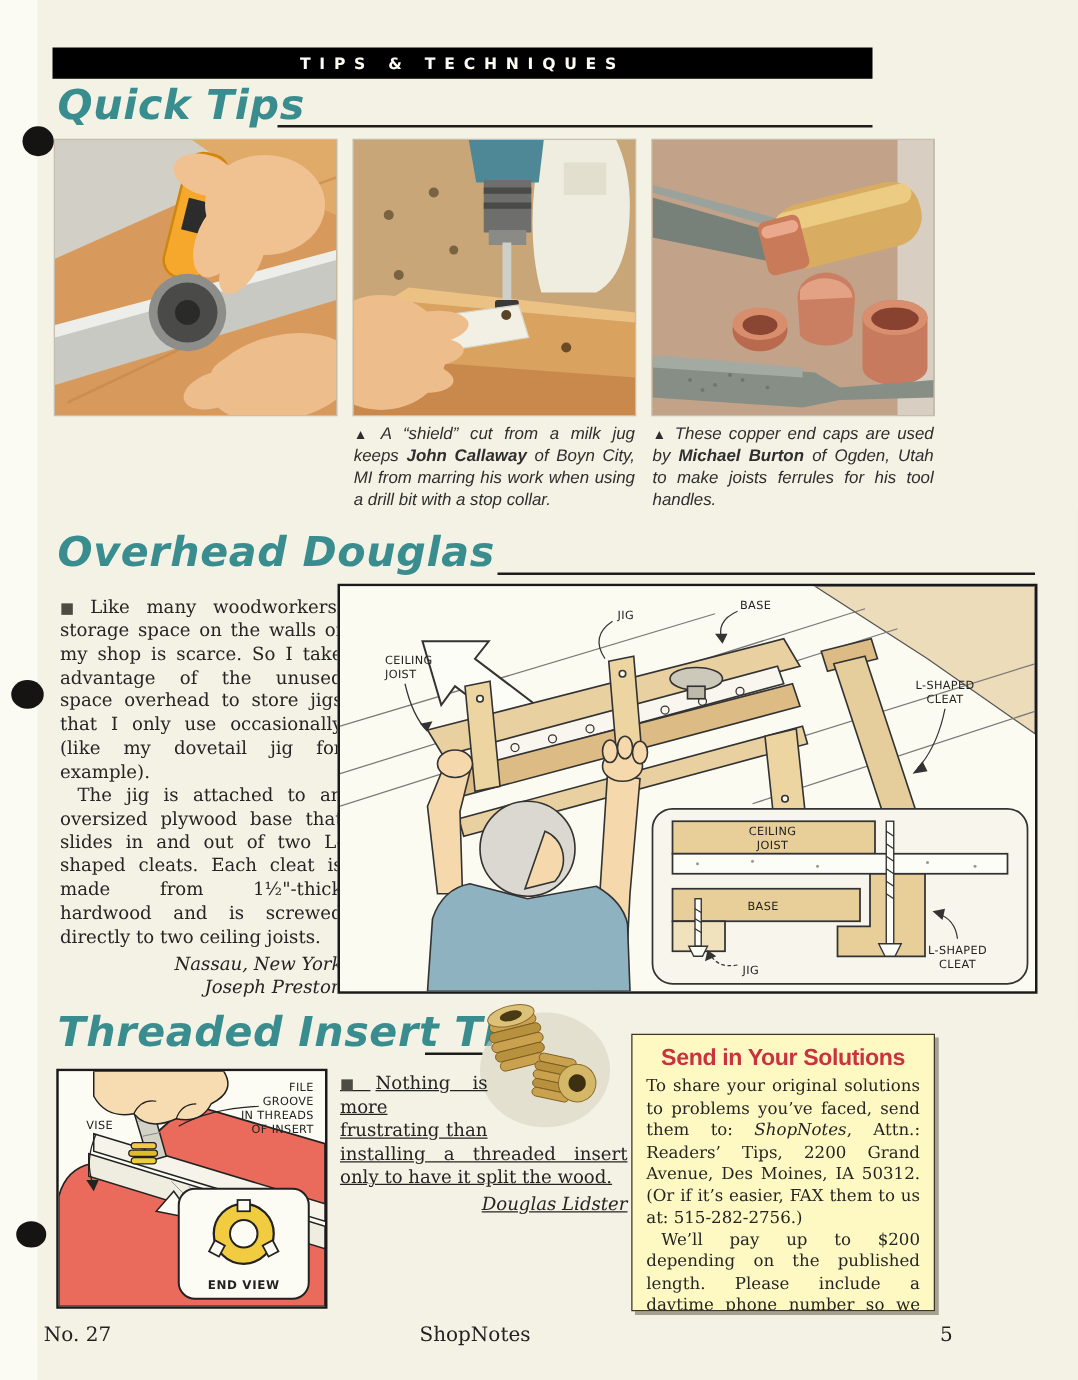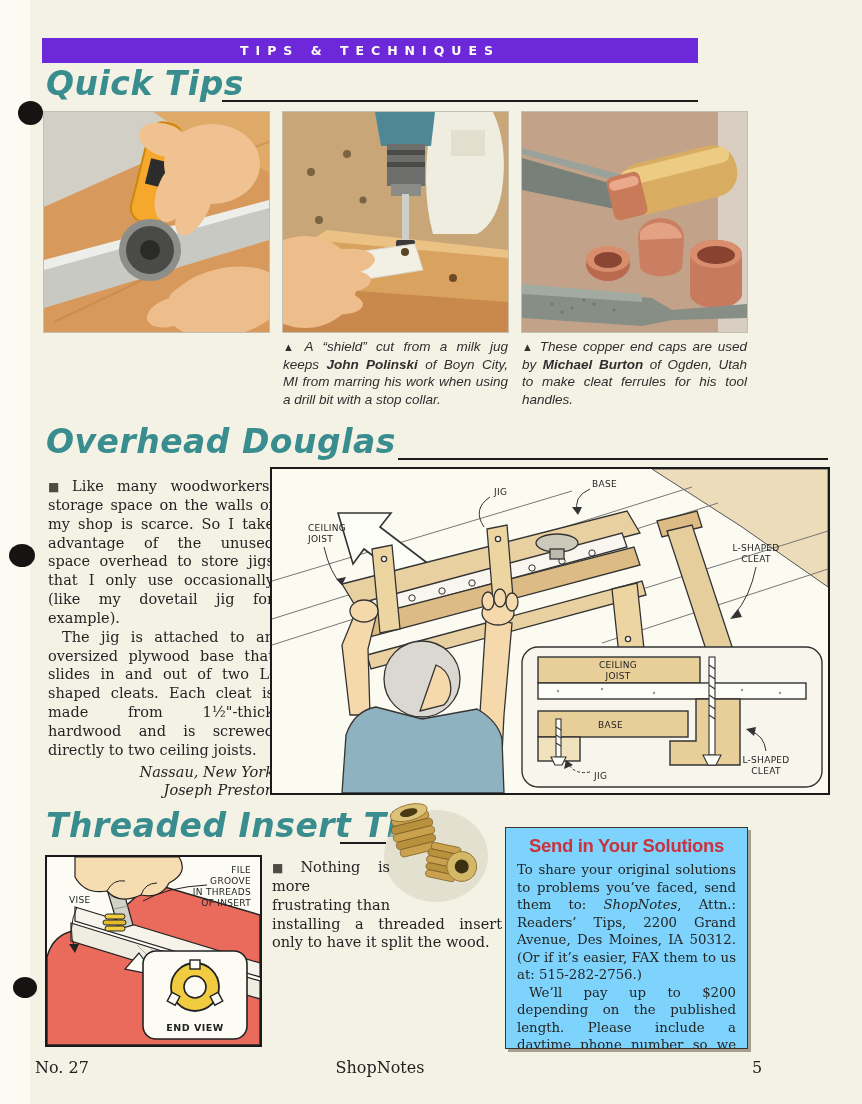"TIPS & TECHNIQUES" .banner { background: #6d28d9 -> #000000 }
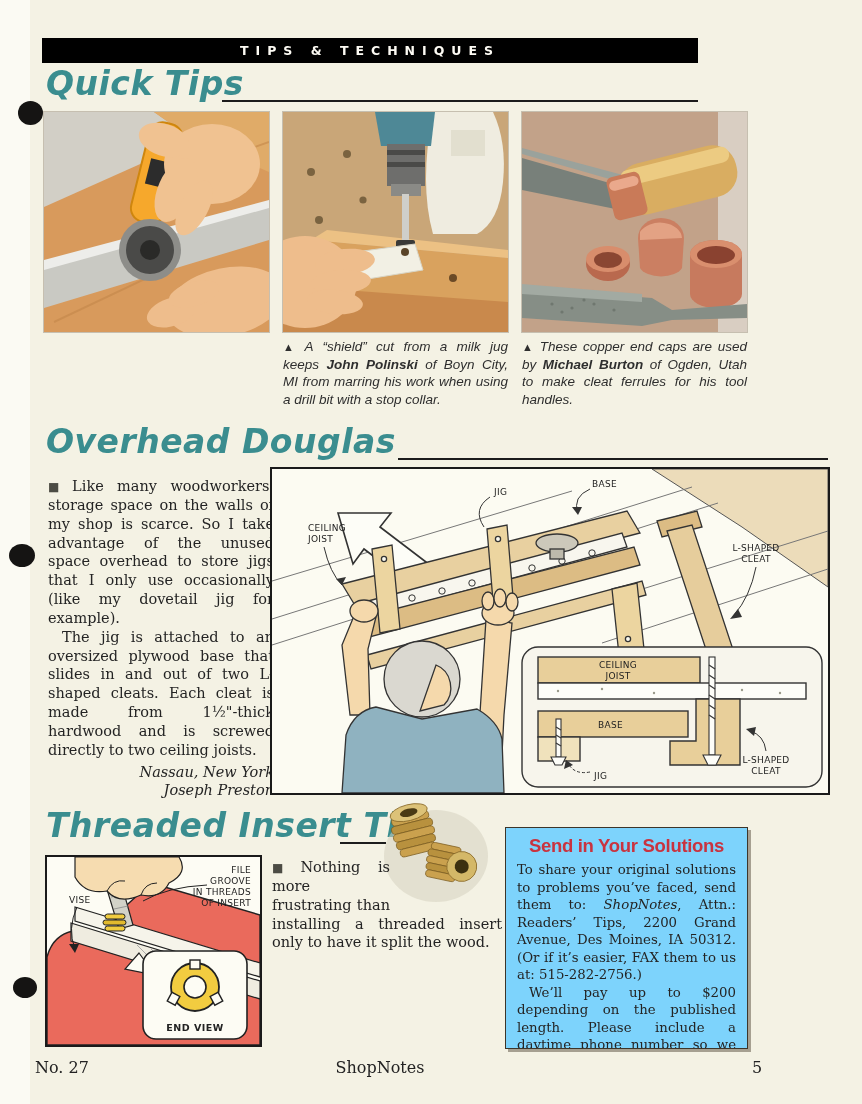"John Polinski" span.cap-name { text: Polinski -> Callaway }
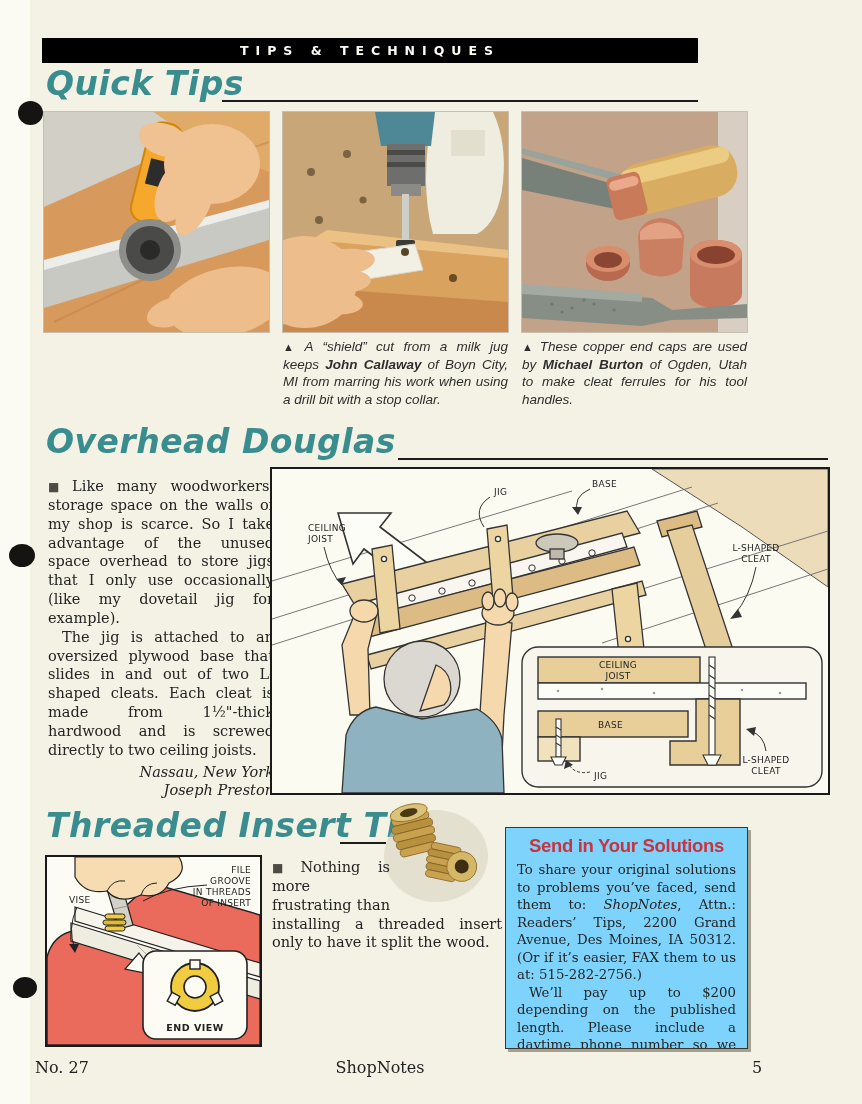"of Ogden, Utah to make" span { text: cleat -> joists }
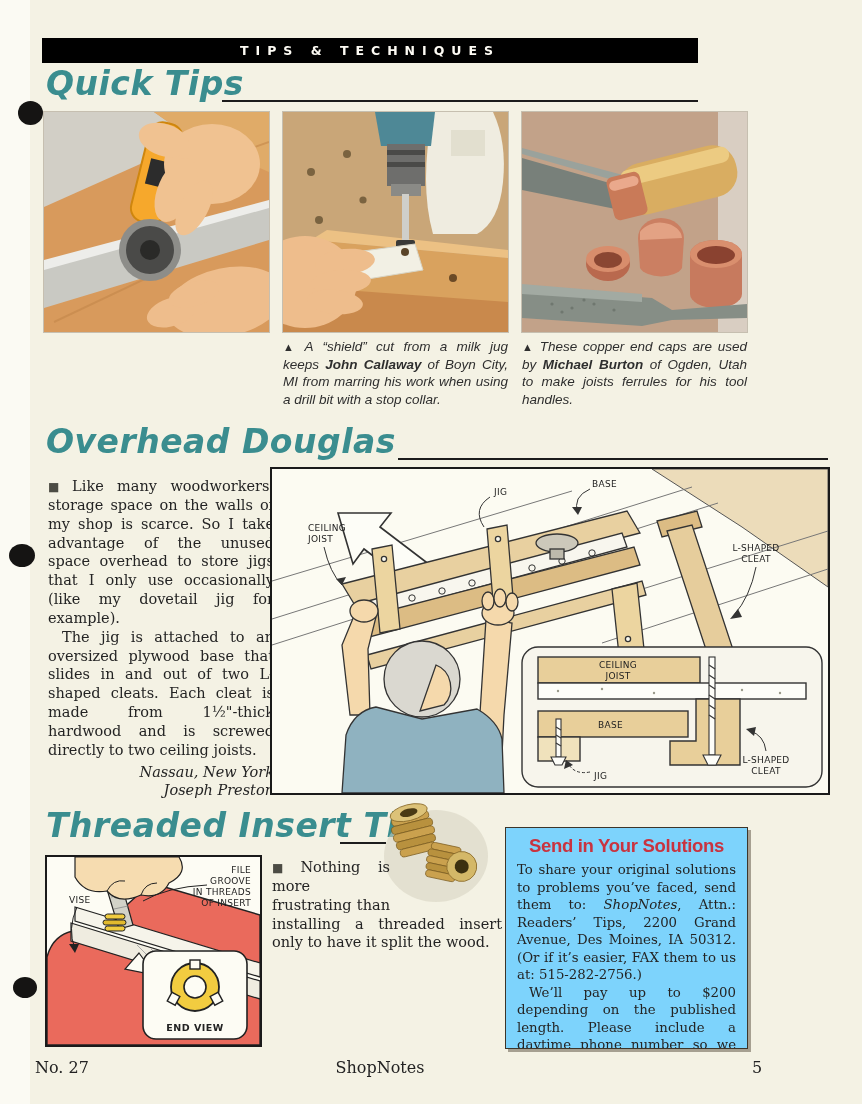"Send in Your Solutions" .send-box { background: #7dd3fc -> #fef9c3 }
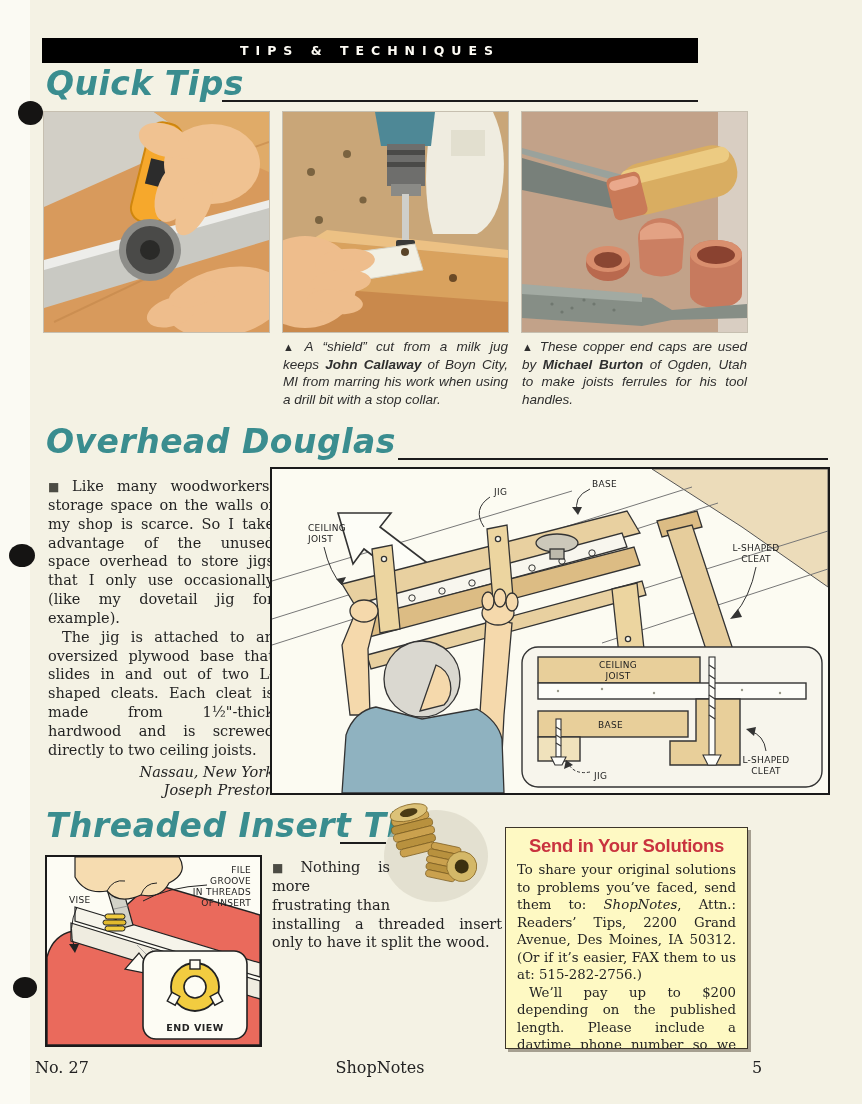"■ Nothing is more frustrating" div.body-col { text-decoration: none -> underline }
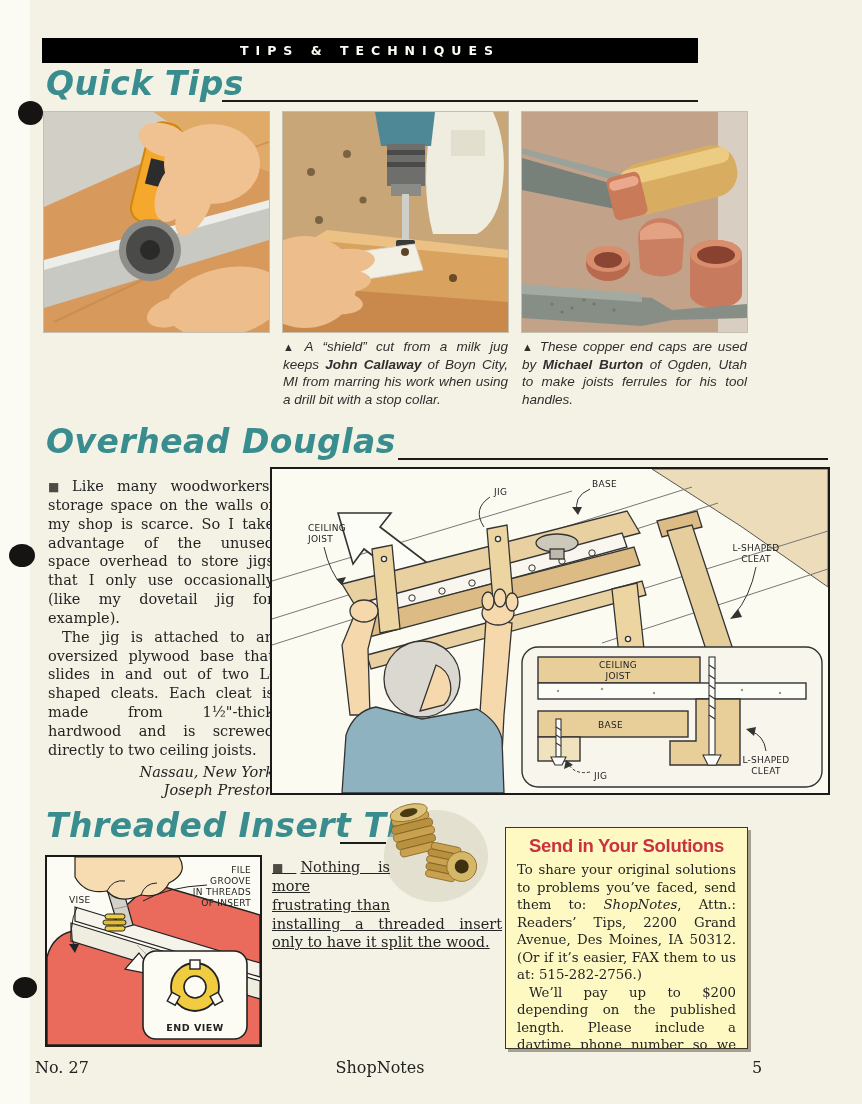"Douglas Lidster" div.attrib { html: none -> <div> <div>Douglas Lidster</div> </div> }
